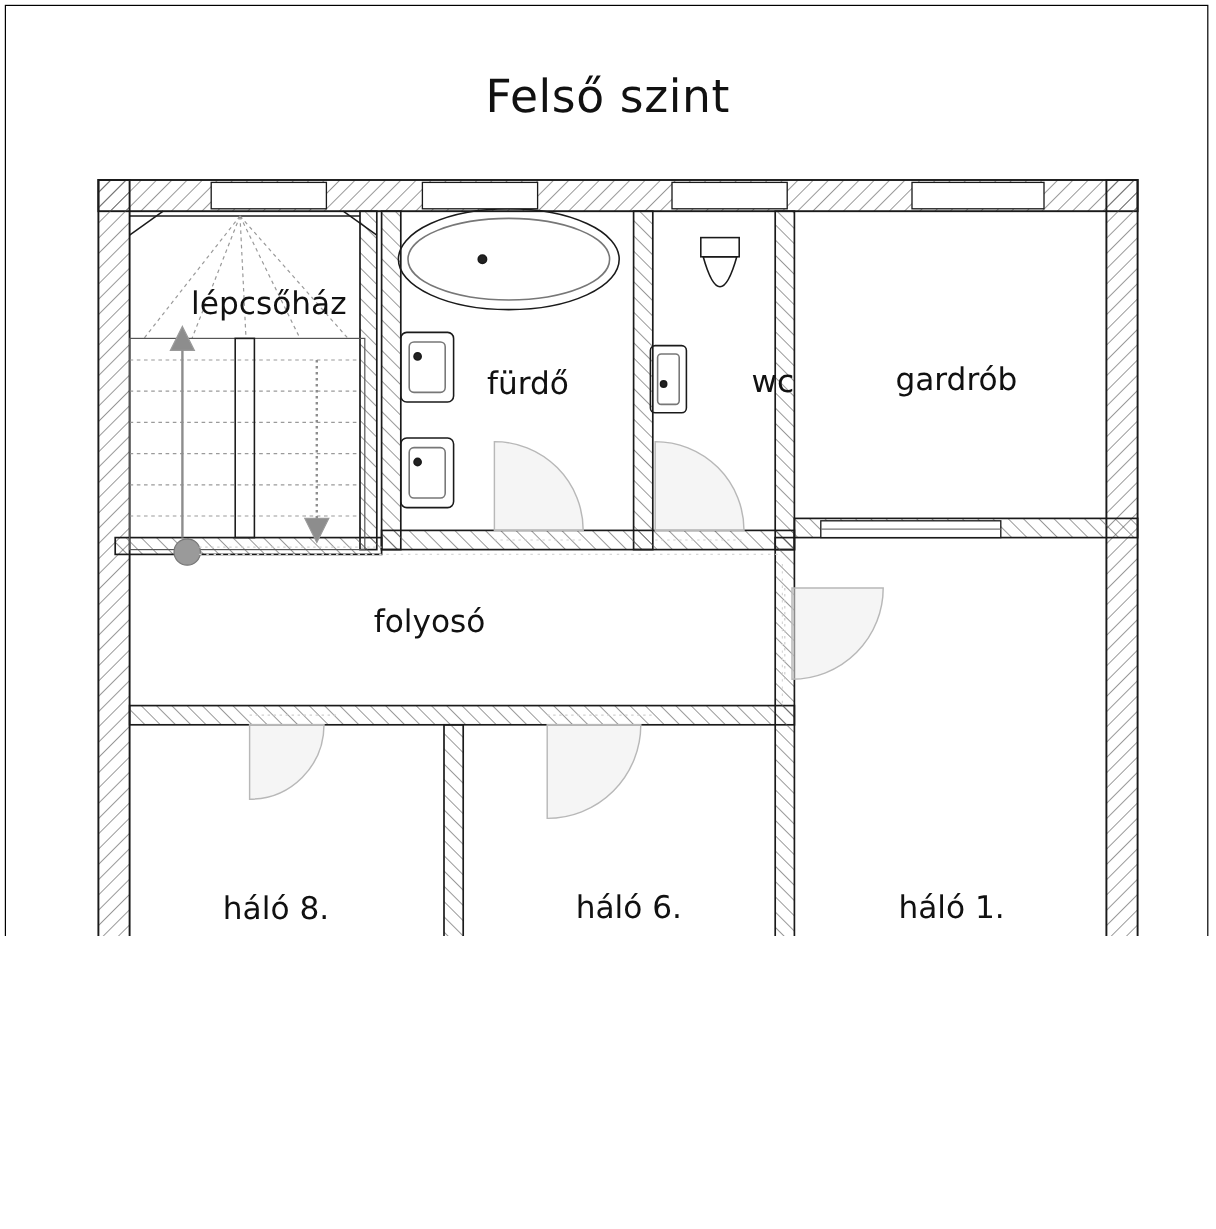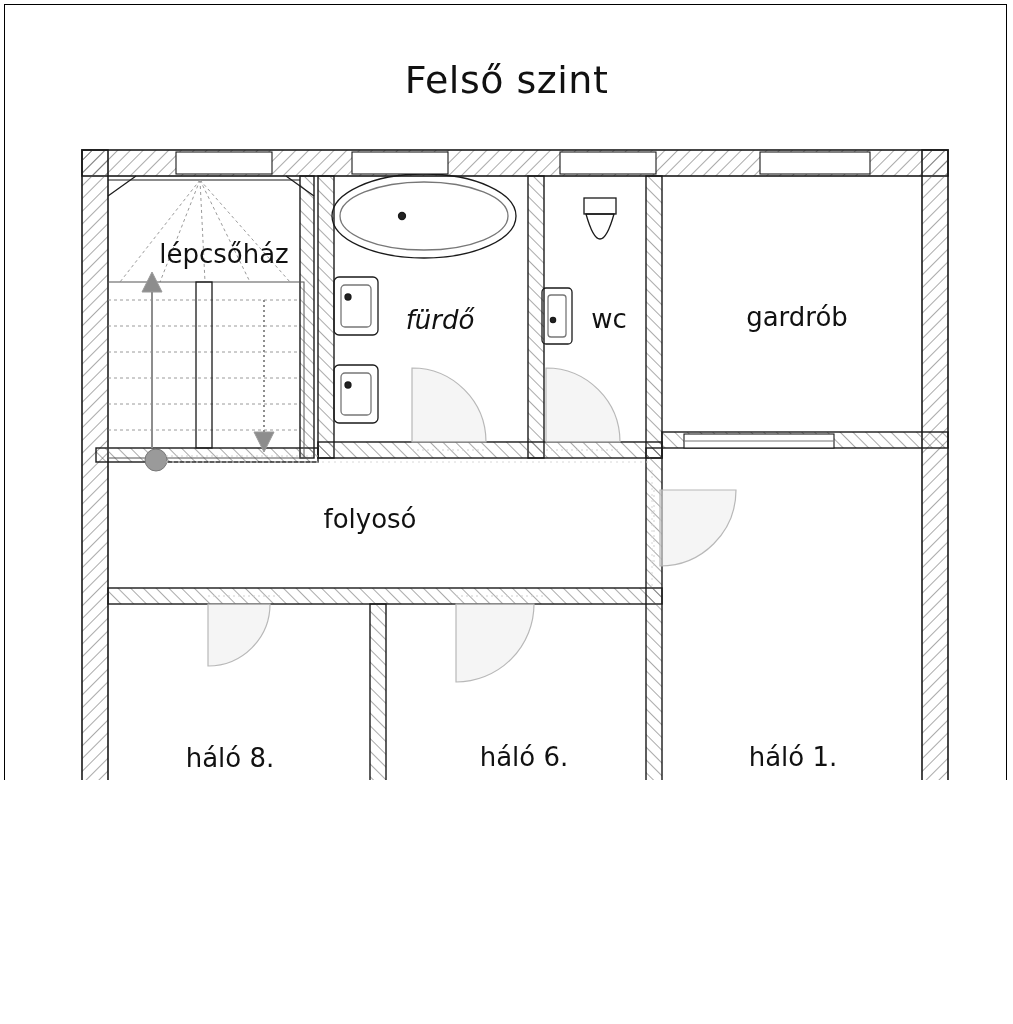"fürdő" div.room-label { font-style: italic -> none }
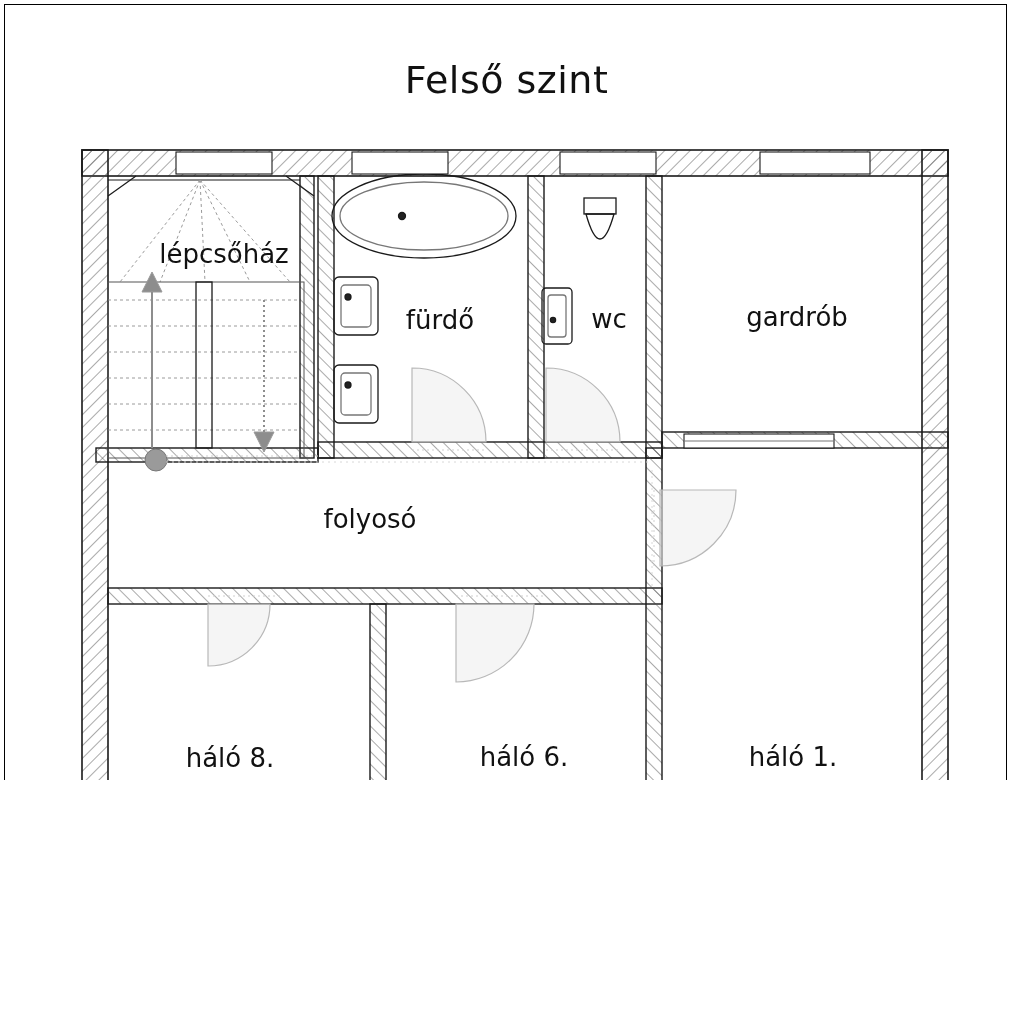"wc" div.room-label { left: 609px -> 644px }
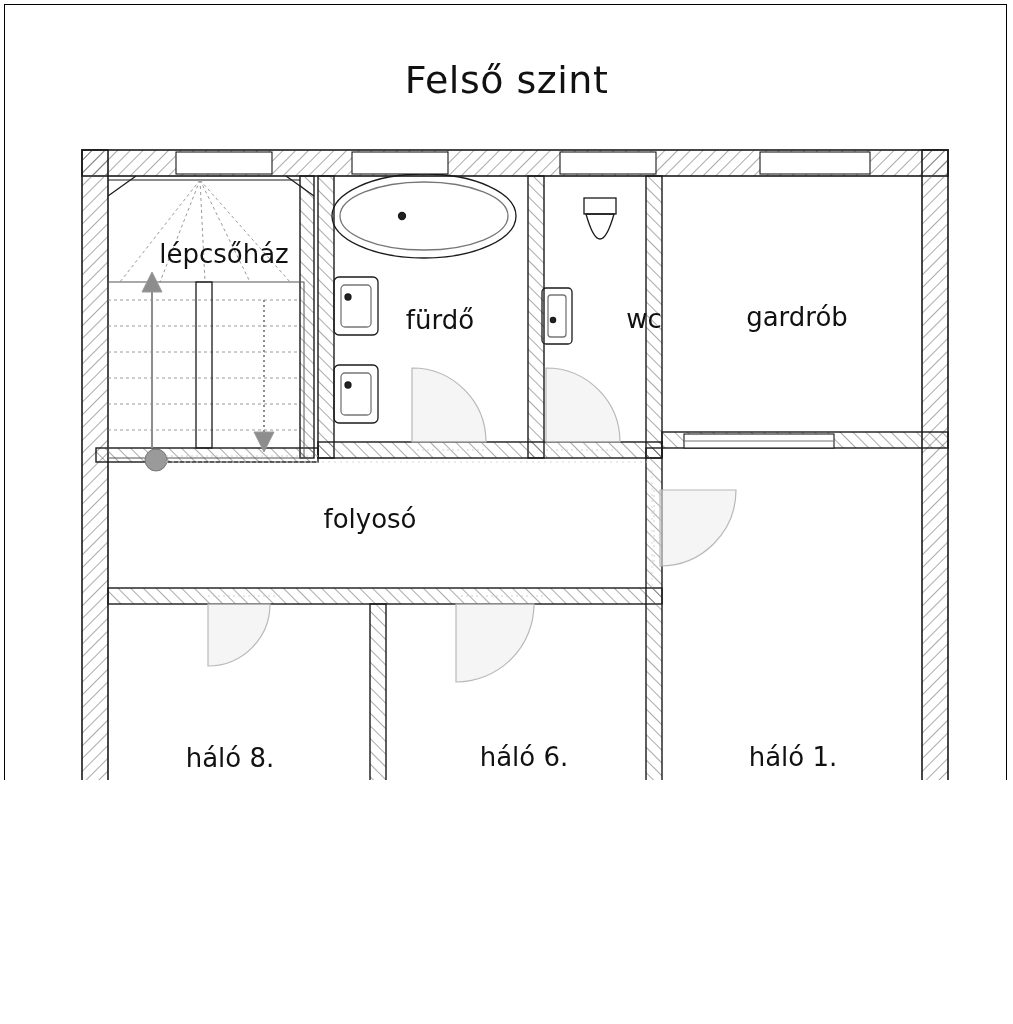"folyosó" div.room-label { left: 370px -> 358px }
